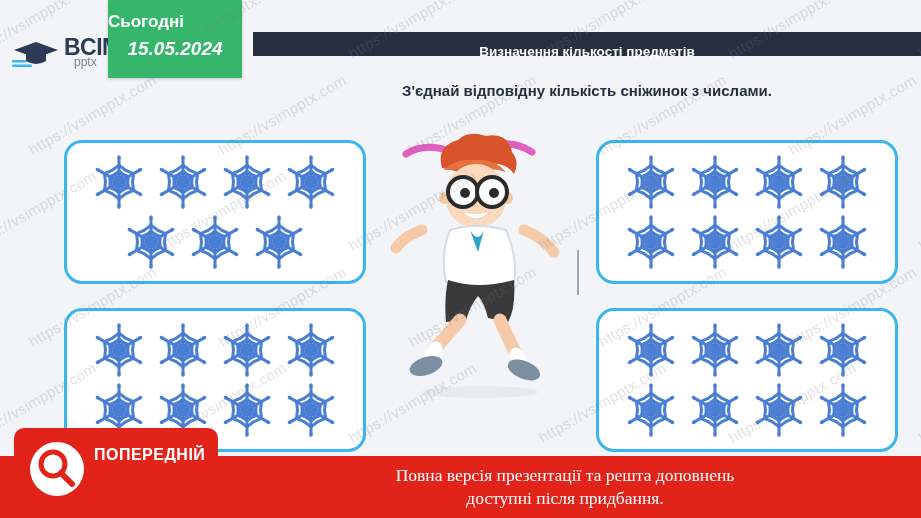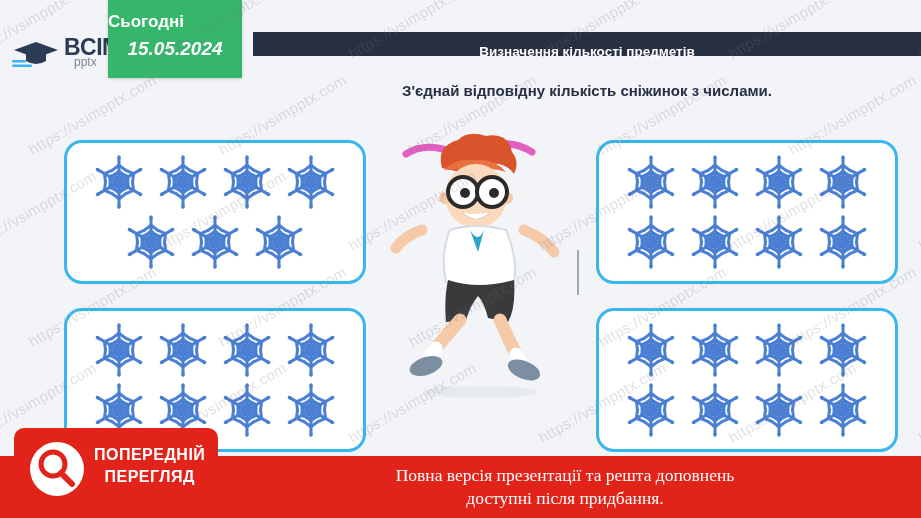"ПЕРЕГЛЯД" div { html: <div>ПЕРЕГЛЯД</div> -> none }
